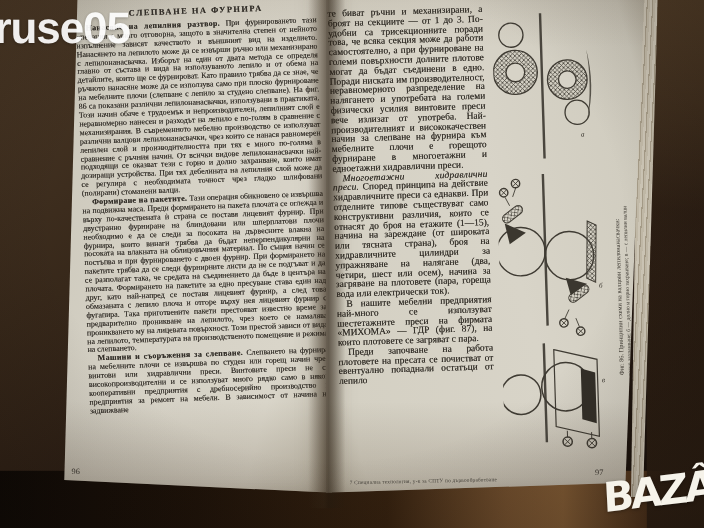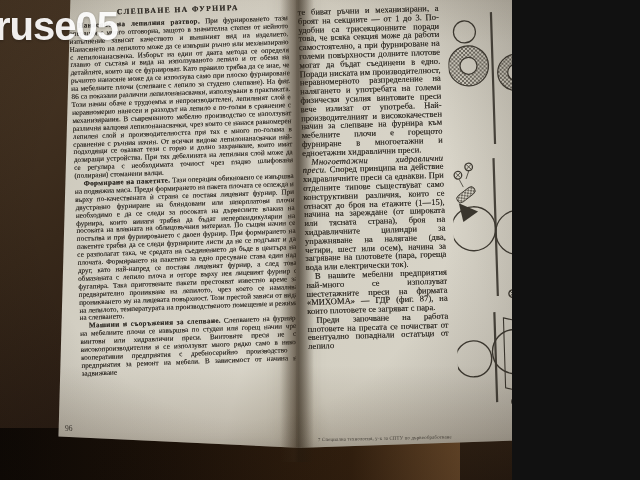"ruse05" .photo { width: 512px -> 640px }
